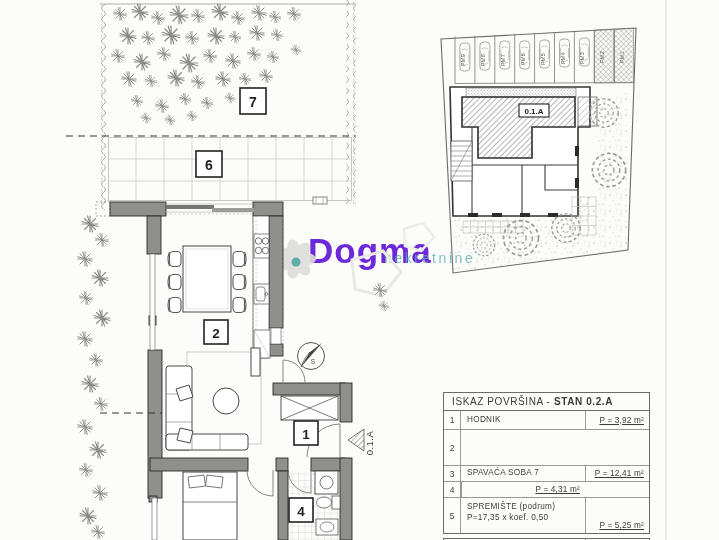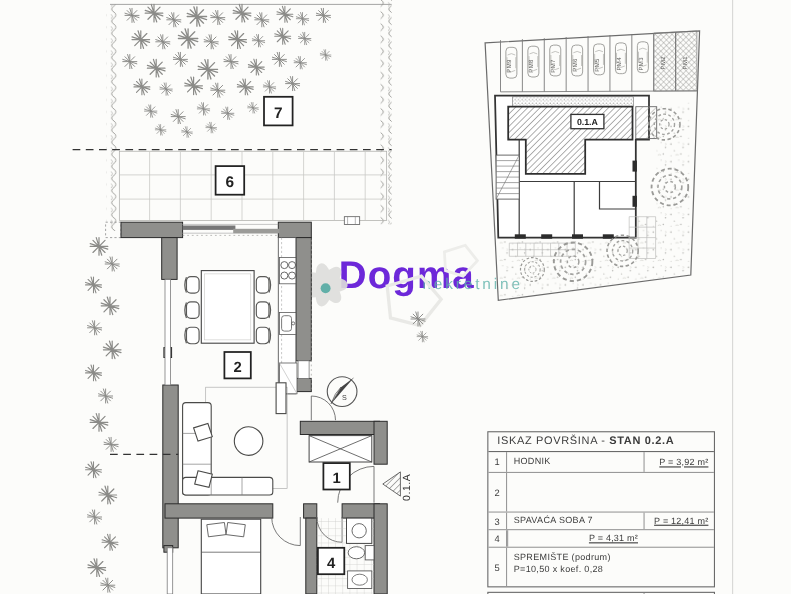"P=10,50 x koef. 0,28" span { text: 10,50 x koef. 0,28 -> 17,35 x koef. 0,50 }
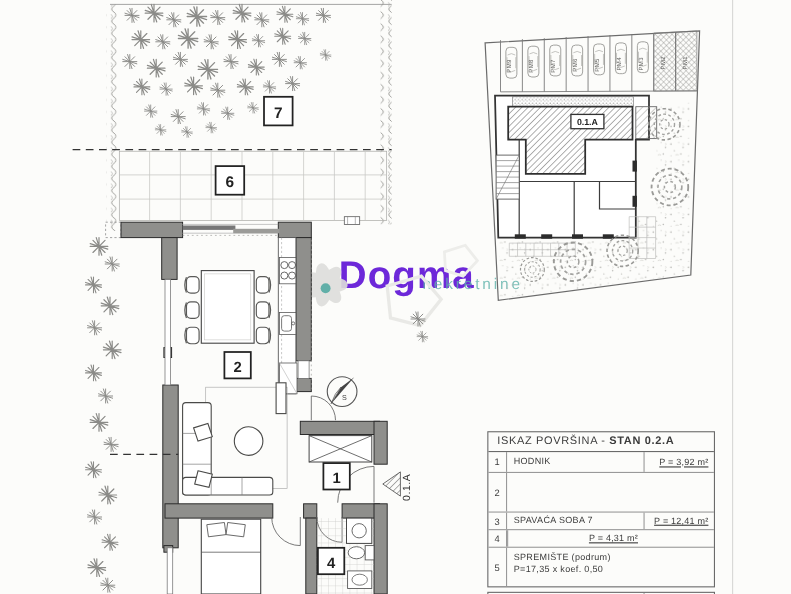"P = 5,25 m²" div.val { html: none -> <div>P = 5,25 m²</div> }
